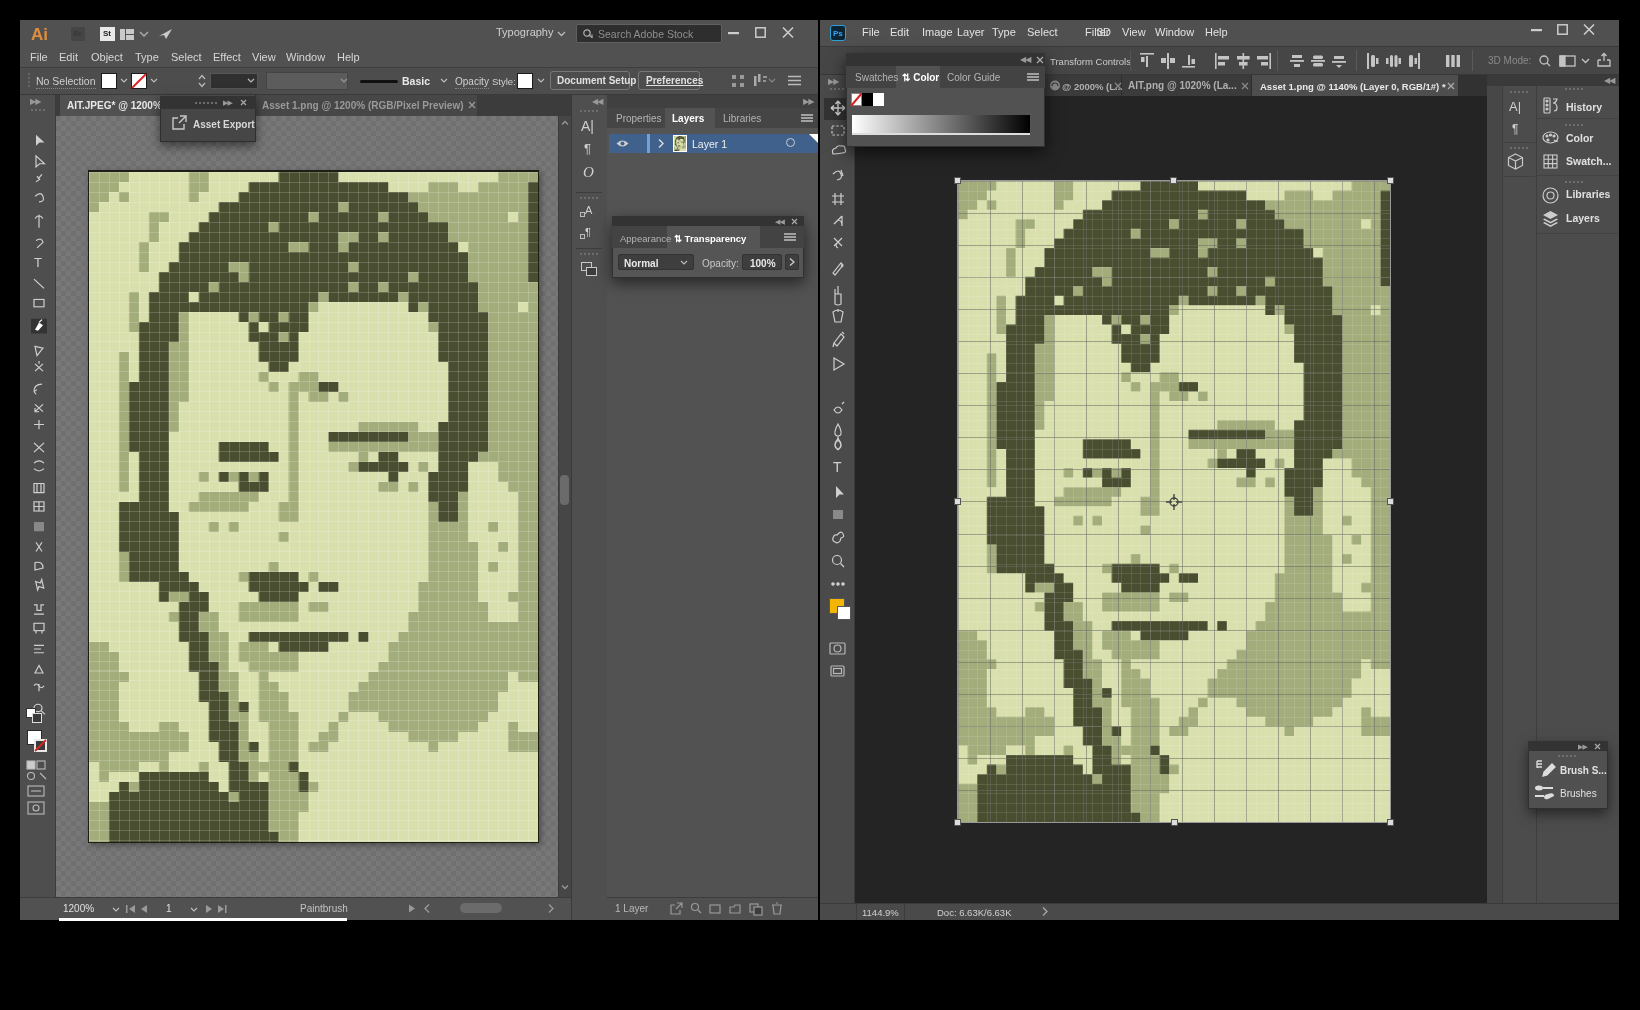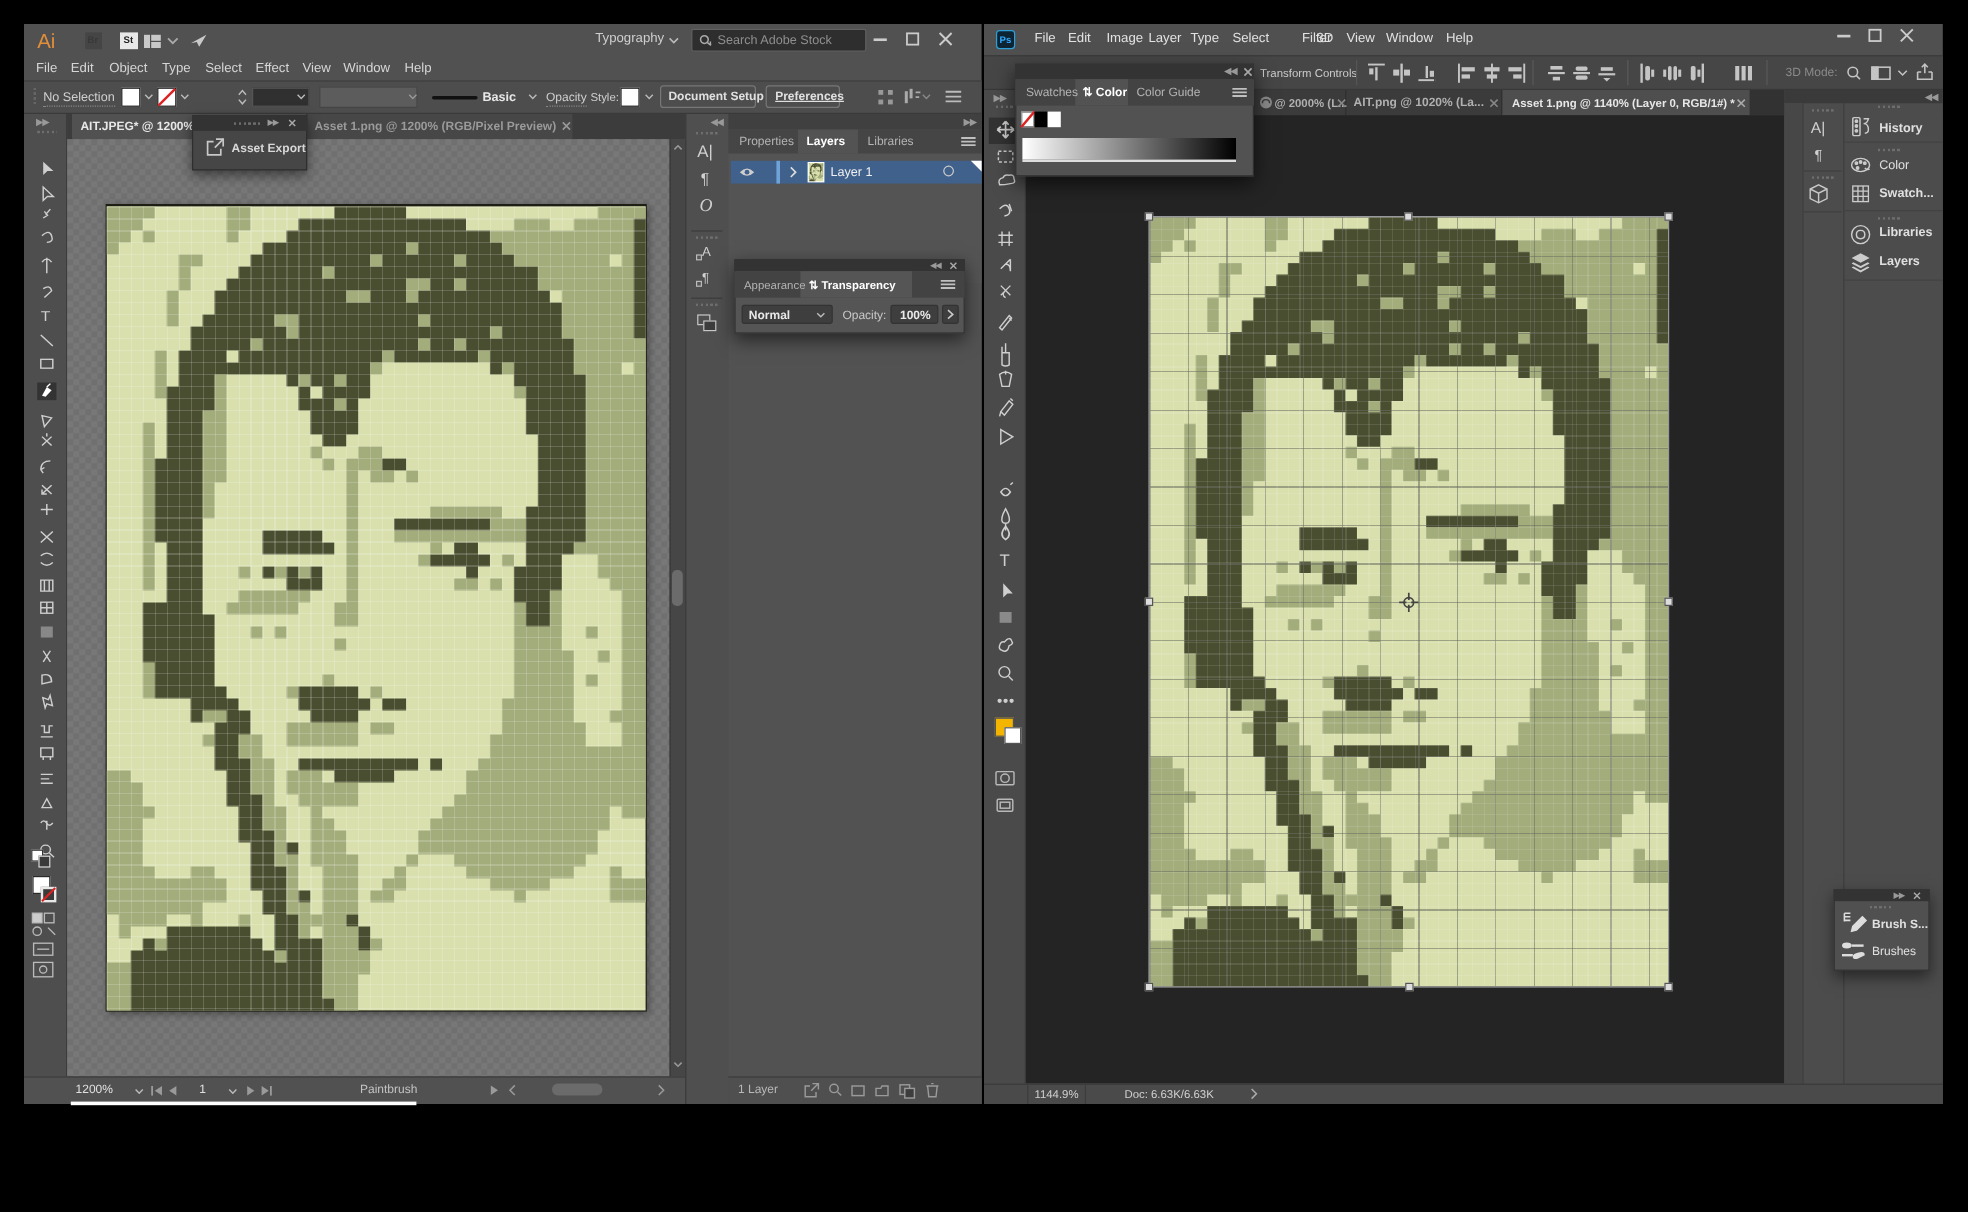"Ai" div.txt { font-weight: normal -> bold }
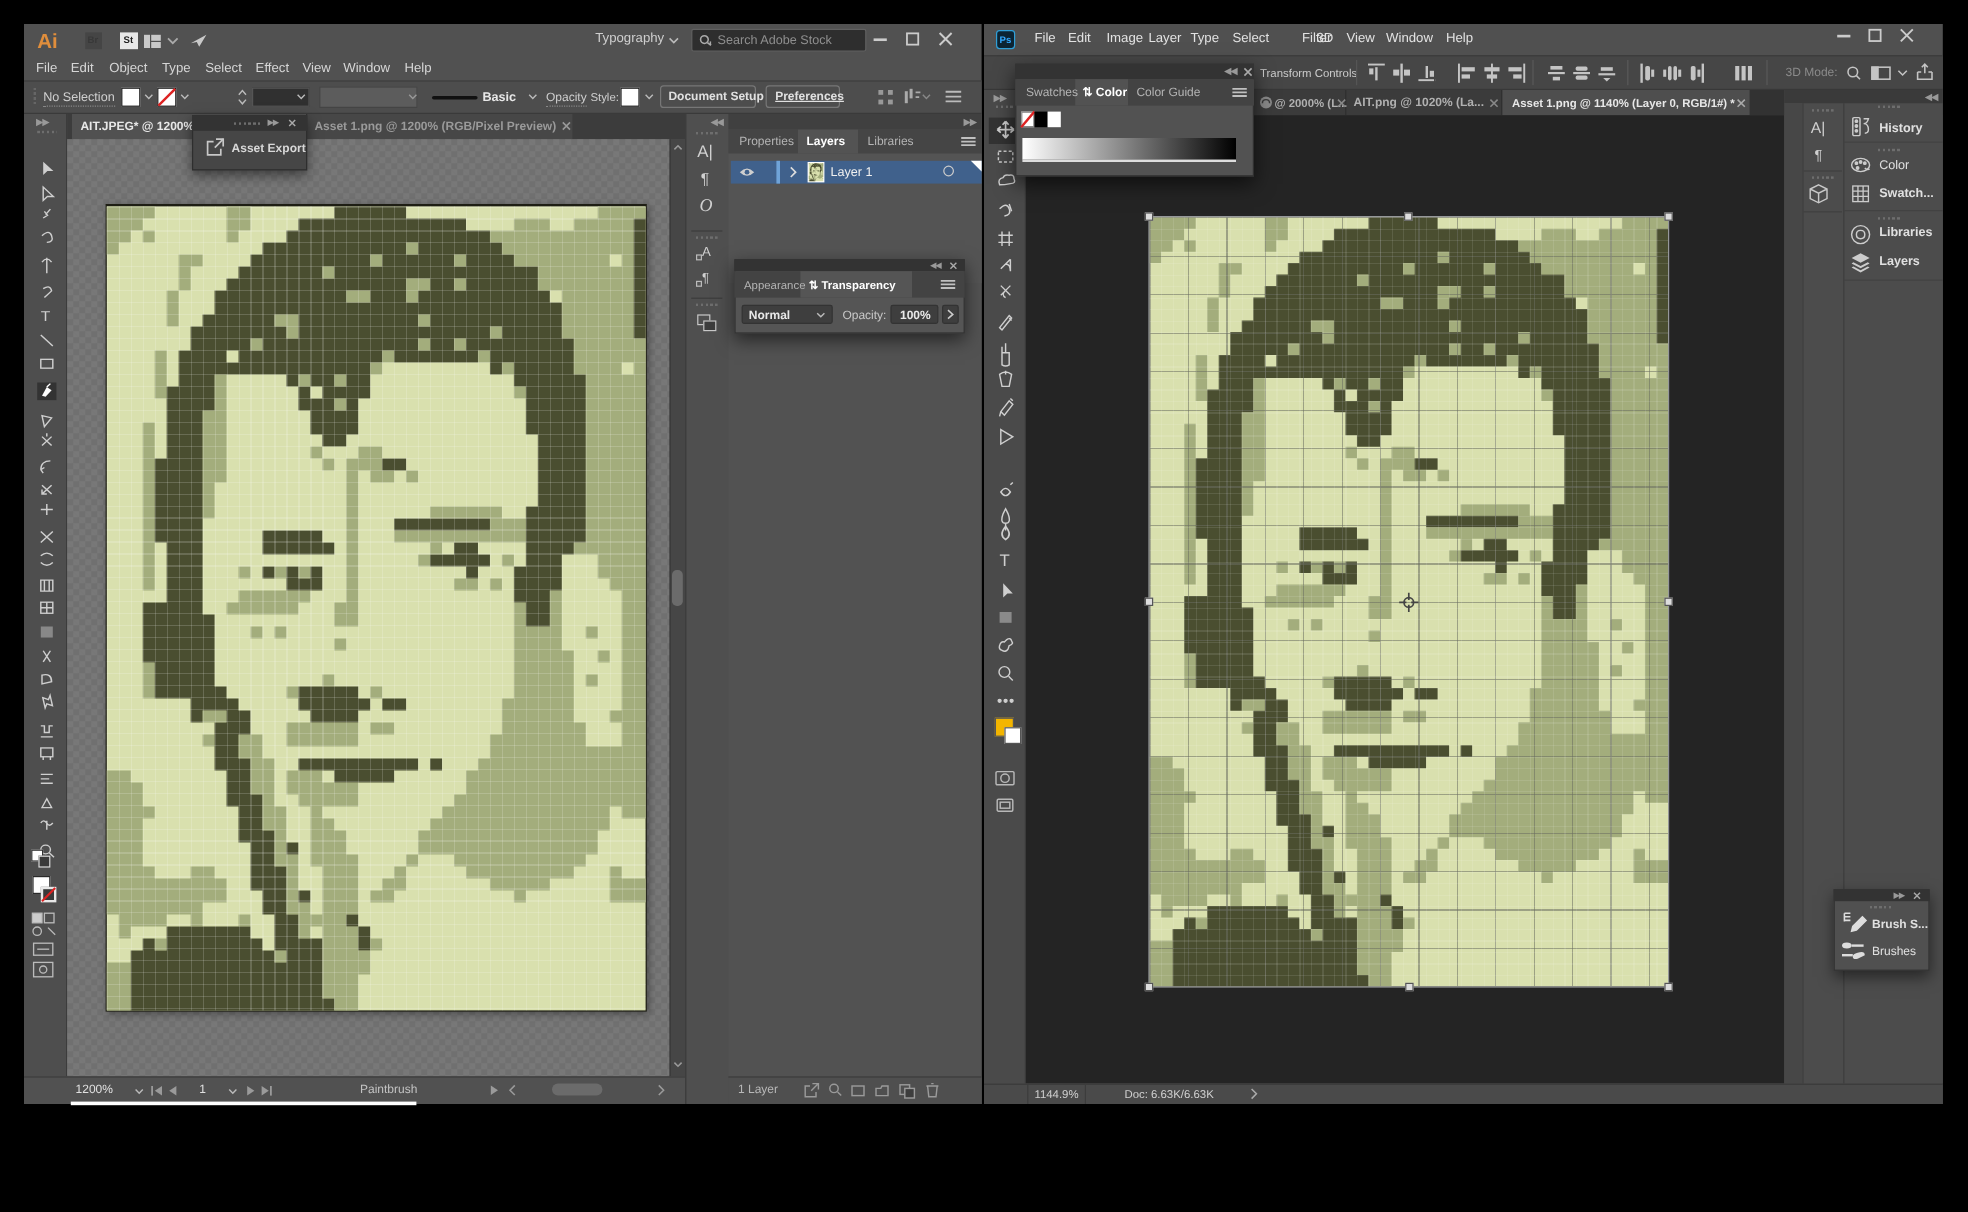"Color" div.txt { font-weight: normal -> bold }
